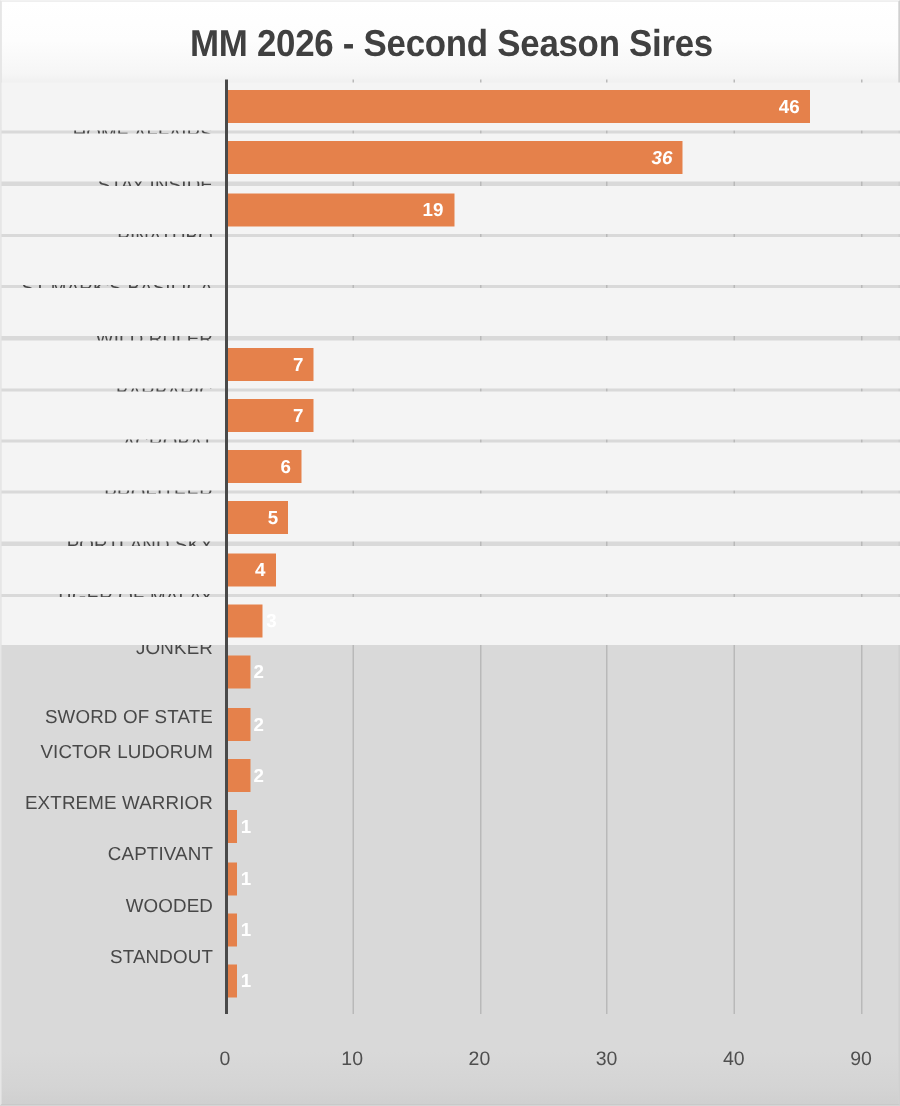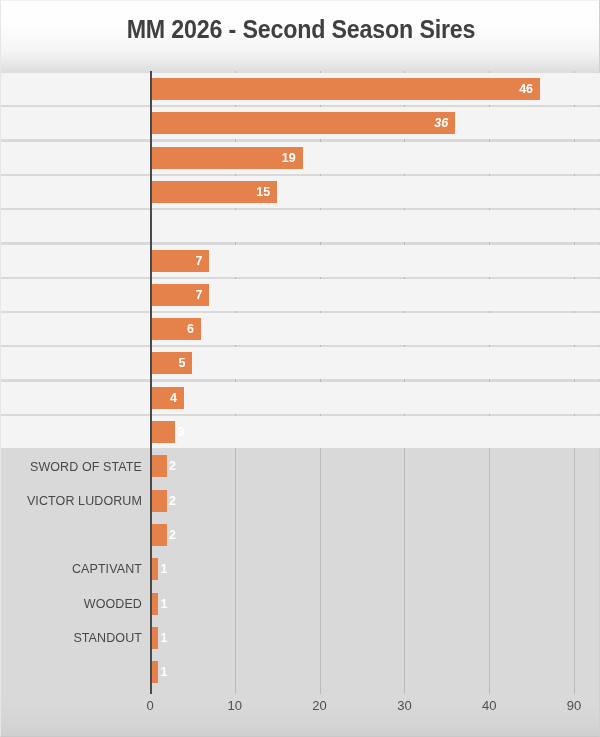"46" #plot-area { top: 70px -> 52px }
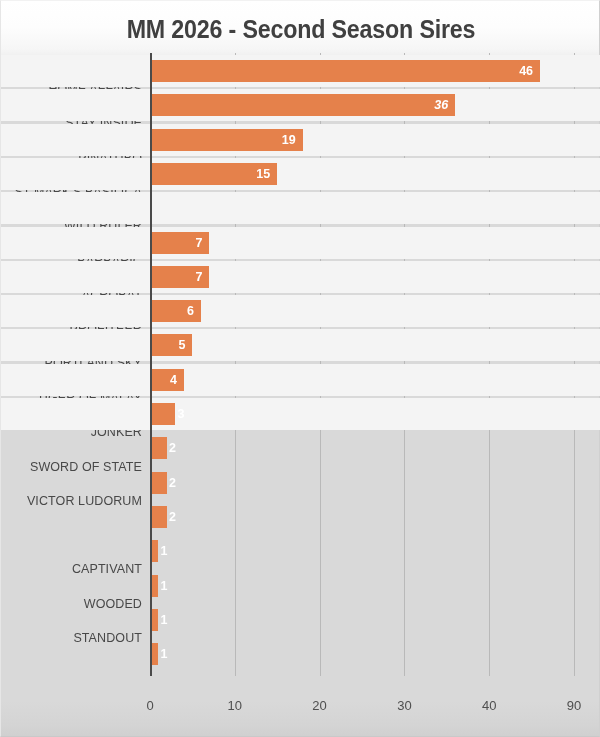"15" div.bar-row { html: <div> <div></div> <div>15</div> </div> -> none }
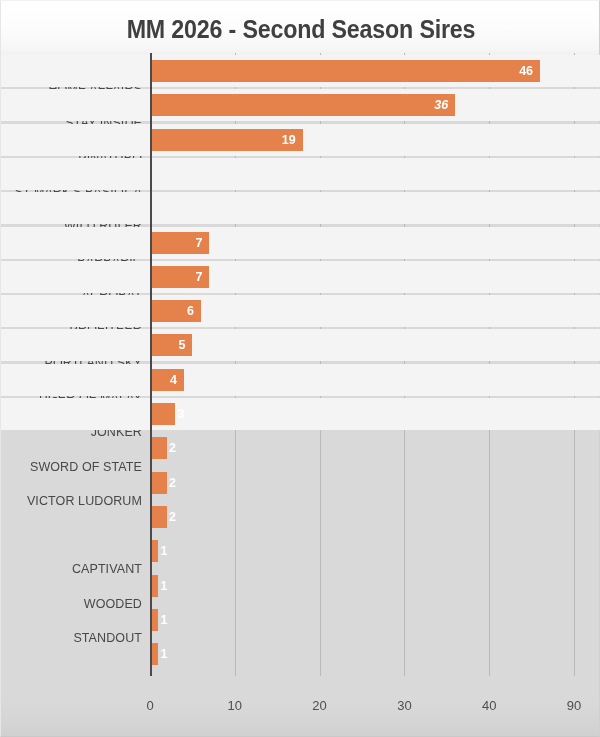"SWORD OF STATE" div.cat-label { top: 385px -> 396px }
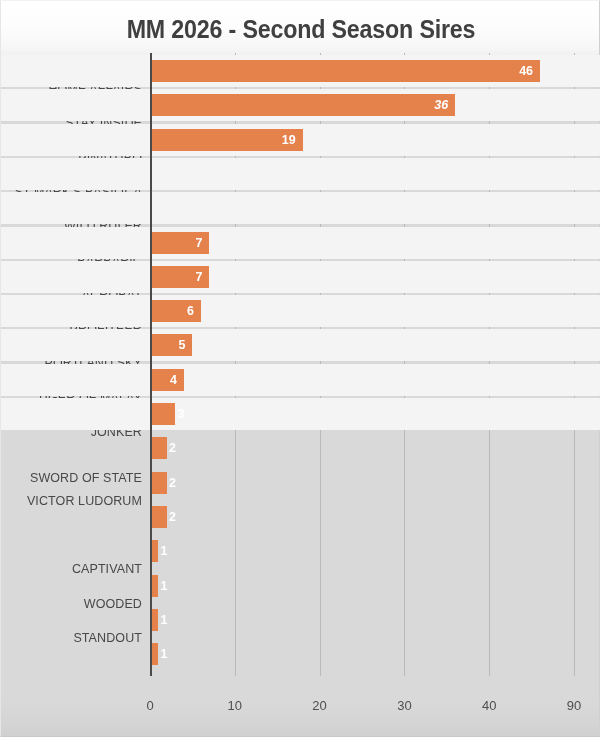"EXTREME WARRIOR" div.cat-label { html: none -> <div>EXTREME WARRIOR</div> }
